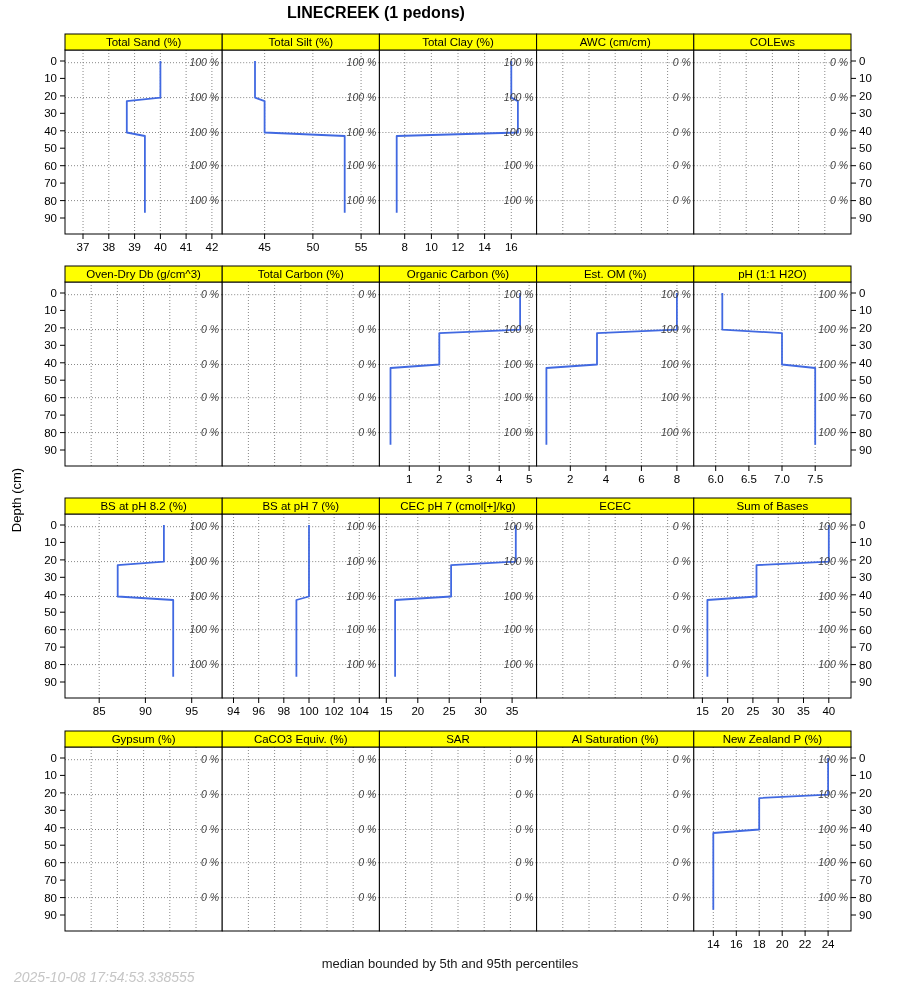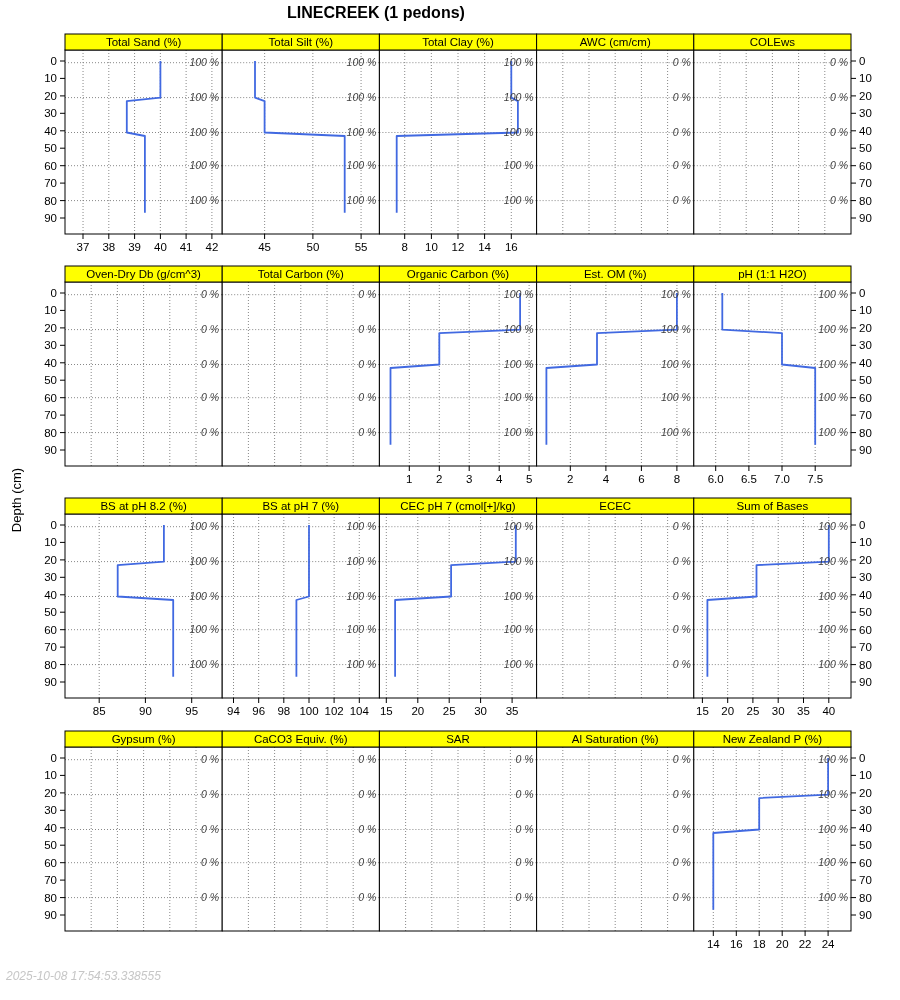"median bounded by 5th and" div.caption { html: none -> <div>median bounded by 5th and 95th percentiles</div> }
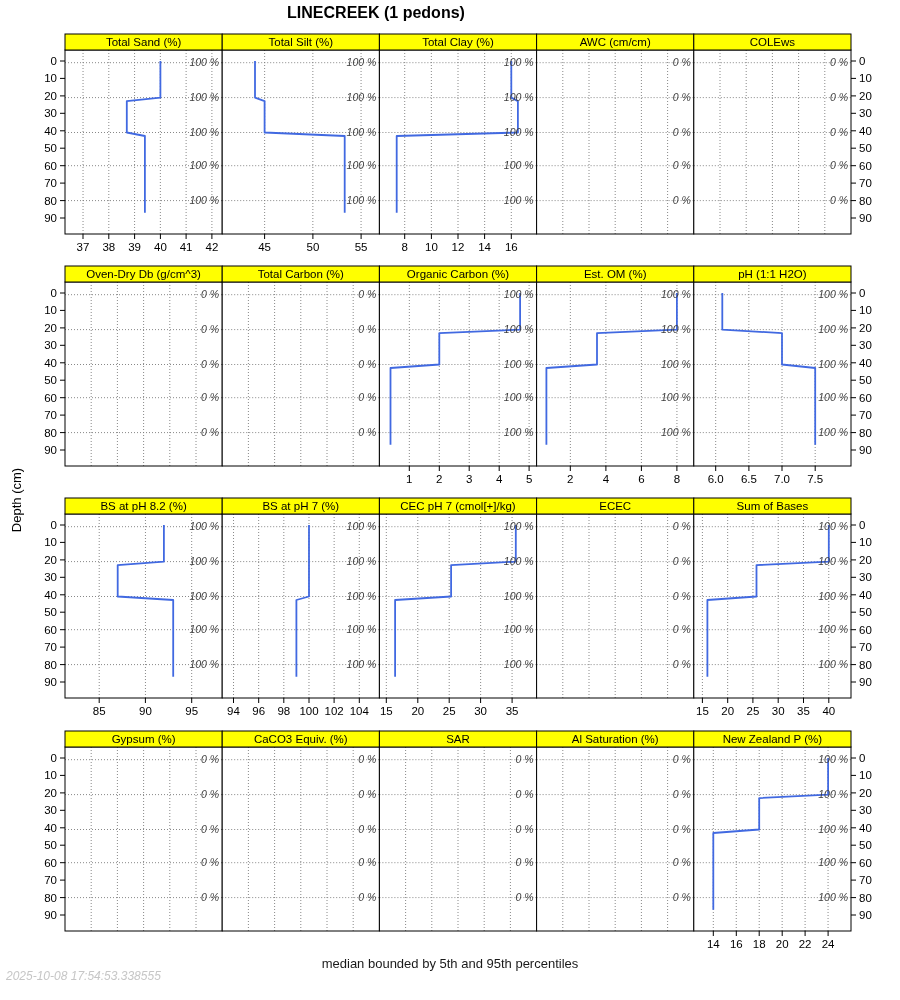"2025-10-08 17:54:53.338555" .stamp { font-size: 12px -> 14px; left: 6px -> 14px }
